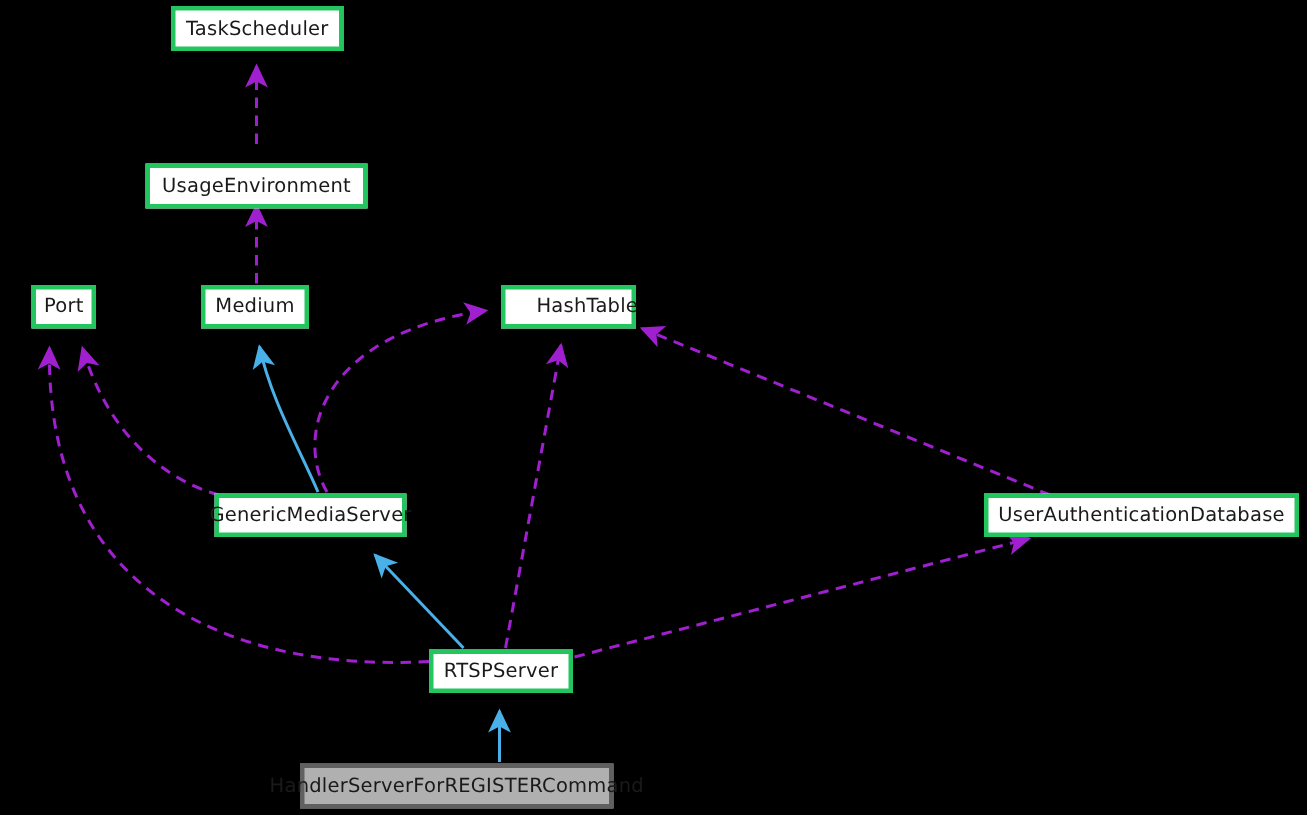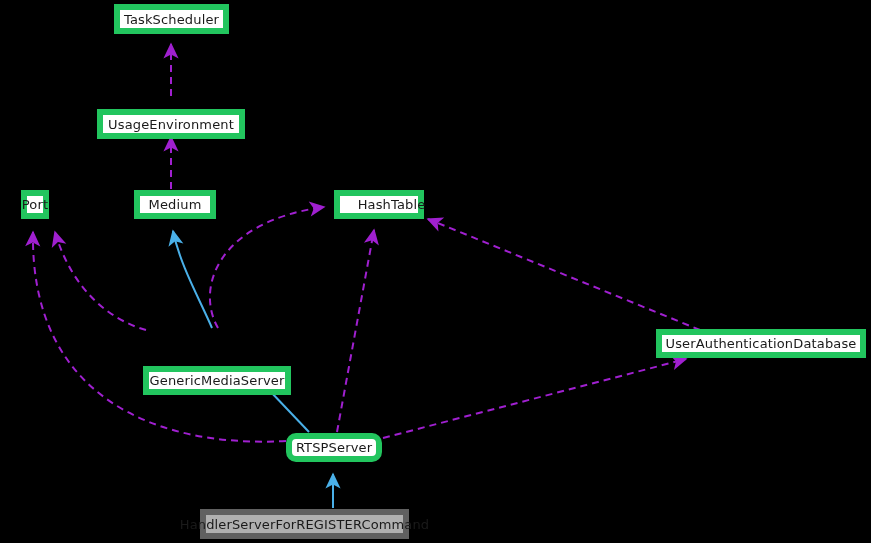"TaskScheduler" .node { border: 6px solid #22c55e -> 3px solid #22c55e }
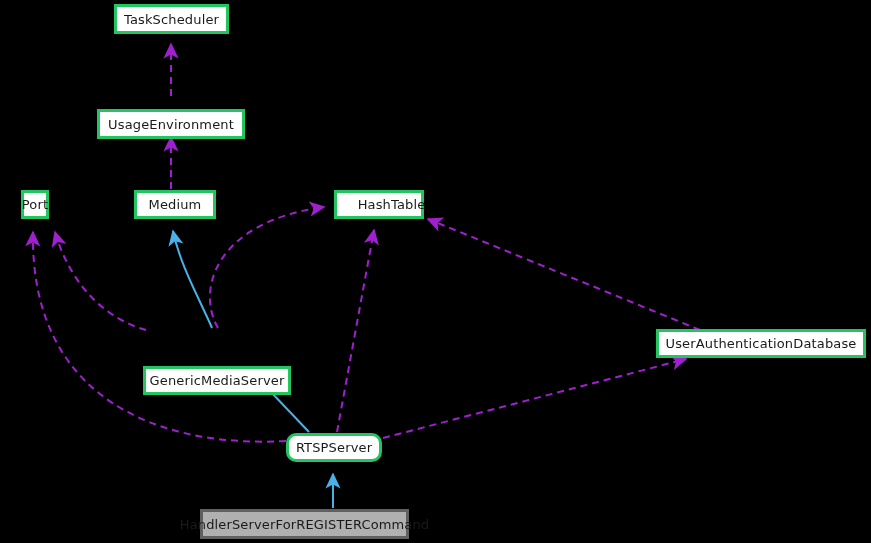"Port" div.node { width: 28px -> 43px }
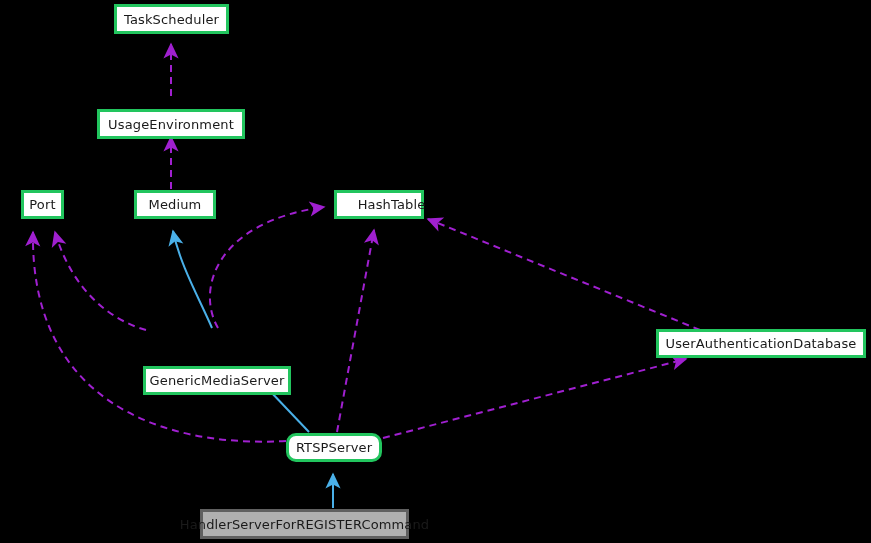"Medium" div.node { width: 82px -> 72px }
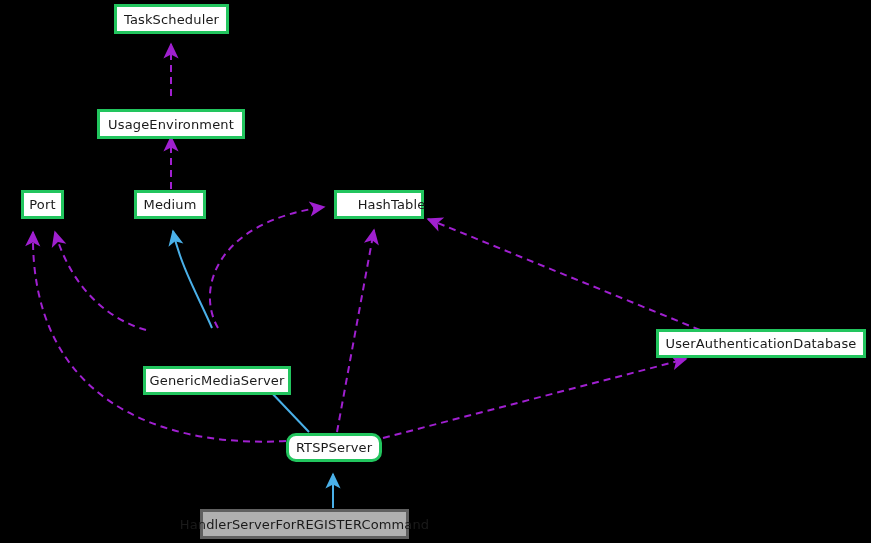"GenericMediaServer" div.node { margin-top: 37px -> none; width: 148px -> 128px }
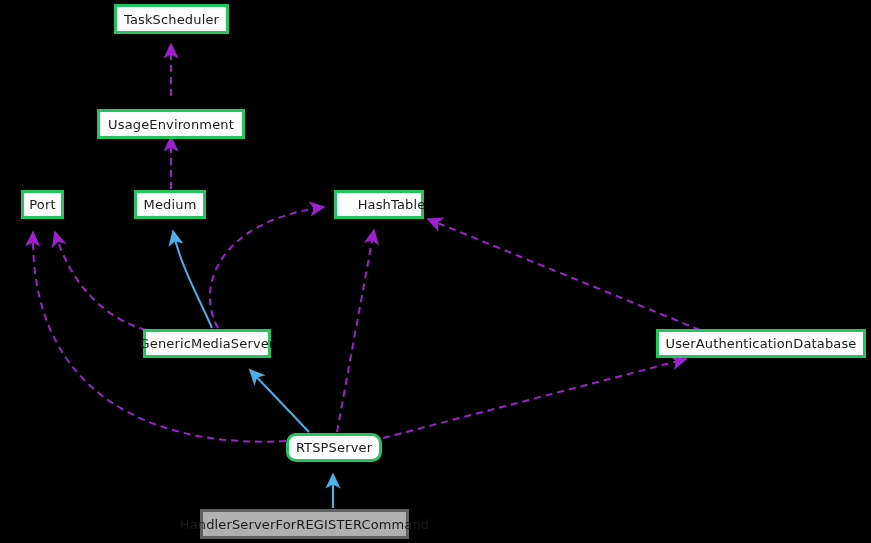"RTSPServer" div.node { border-radius: 10px -> none }
